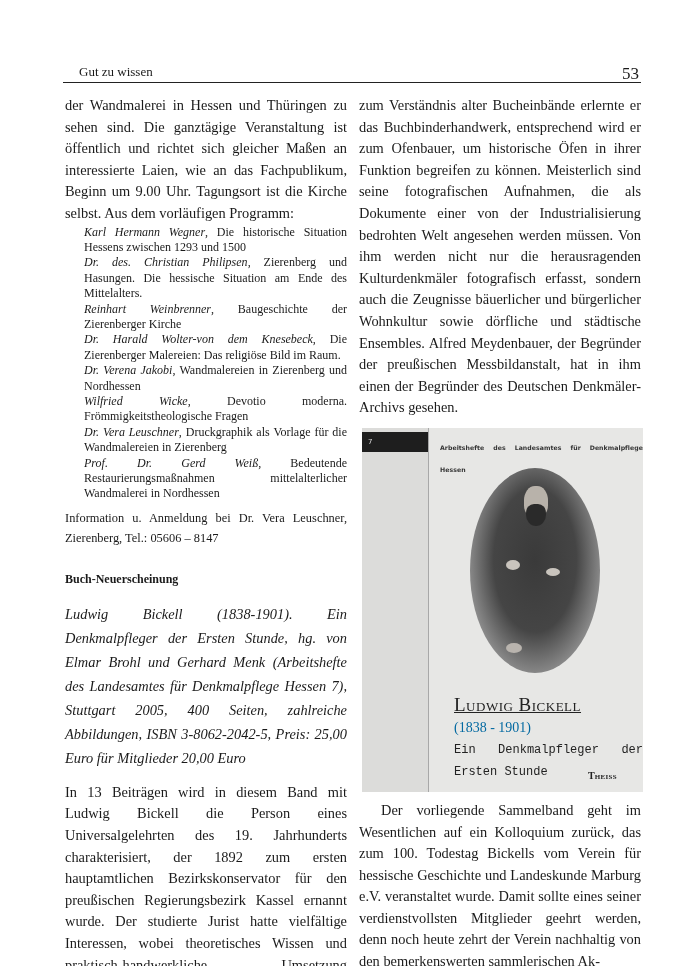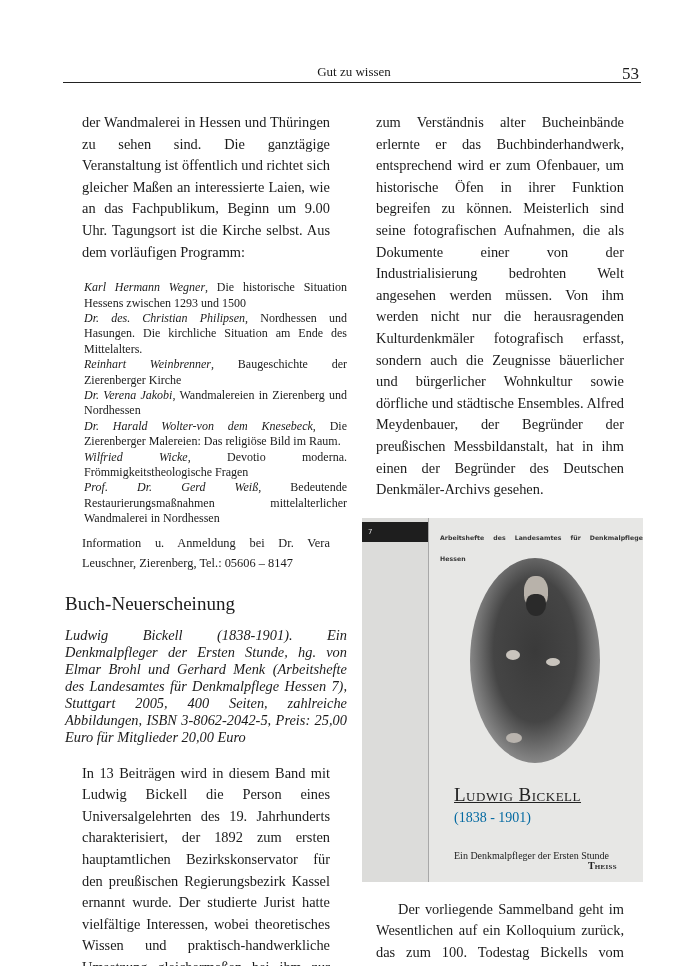"Gut zu wissen" .header .title { left: 4px -> 16px; text-align: center -> none }
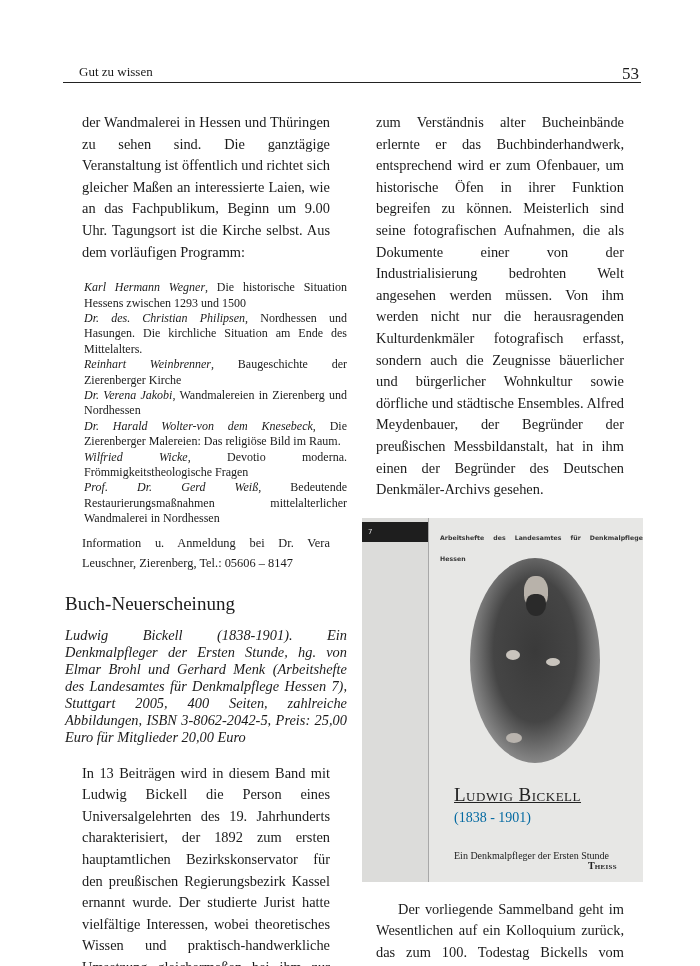"der Wandmalerei in Hessen und" p { margin: 17px -> 0 }
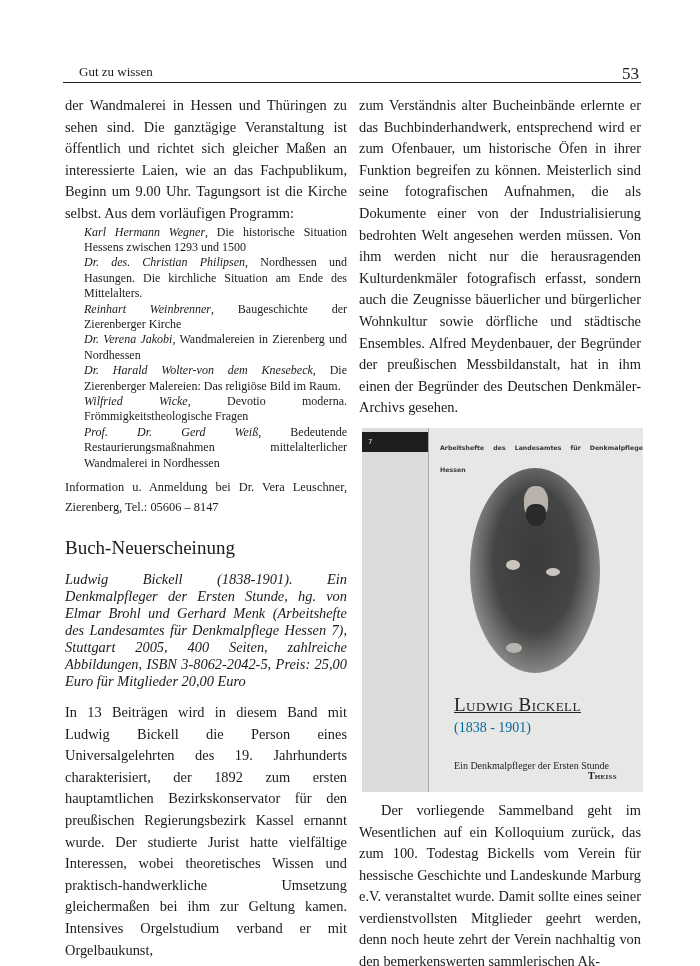", Nordhessen und Hasungen. Die" span { text: Nordhessen und Hasungen. Die kirchliche -> Zierenberg und Hasungen. Die hessische }
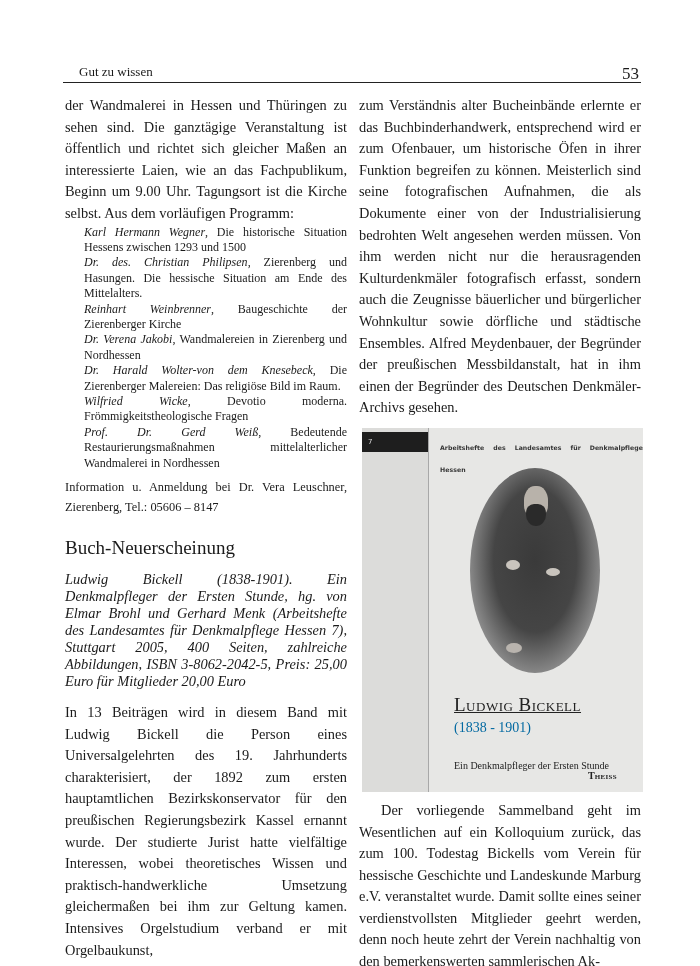"Dr. Verena Jakobi, Wandmalereien in" p.entry { order: before "Dr. Harald Wolter-von dem Knesebeck," -> after "Dr. Harald Wolter-von dem Knesebeck," }
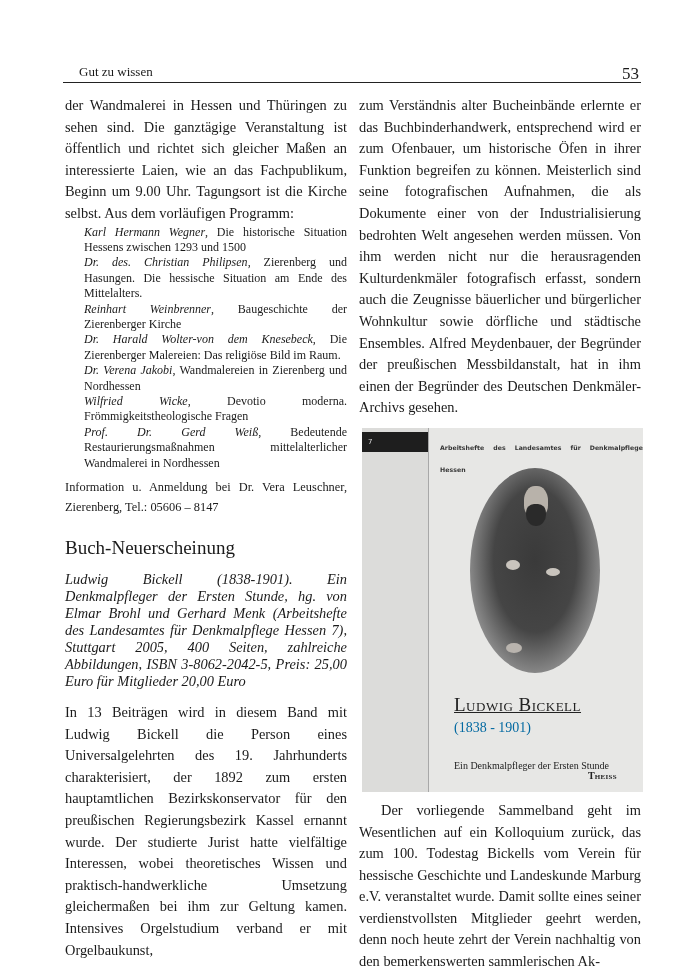"Dr. Vera Leuschner, Druckgraphik als" p.entry { html: none -> <p><i>Dr. Vera Leuschner</i><span>, Druckgraphik als Vorlage für die Wandmalereien in Zierenberg</span></p> }
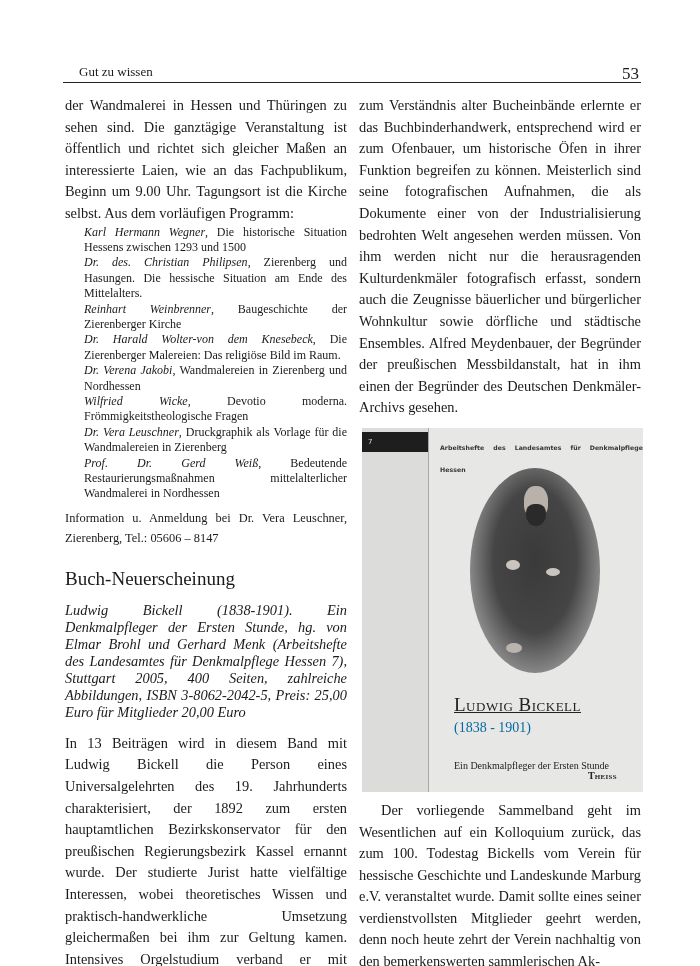"Buch-Neuerscheinung" h2.section { font-size: 19px -> 12px; font-weight: normal -> bold }
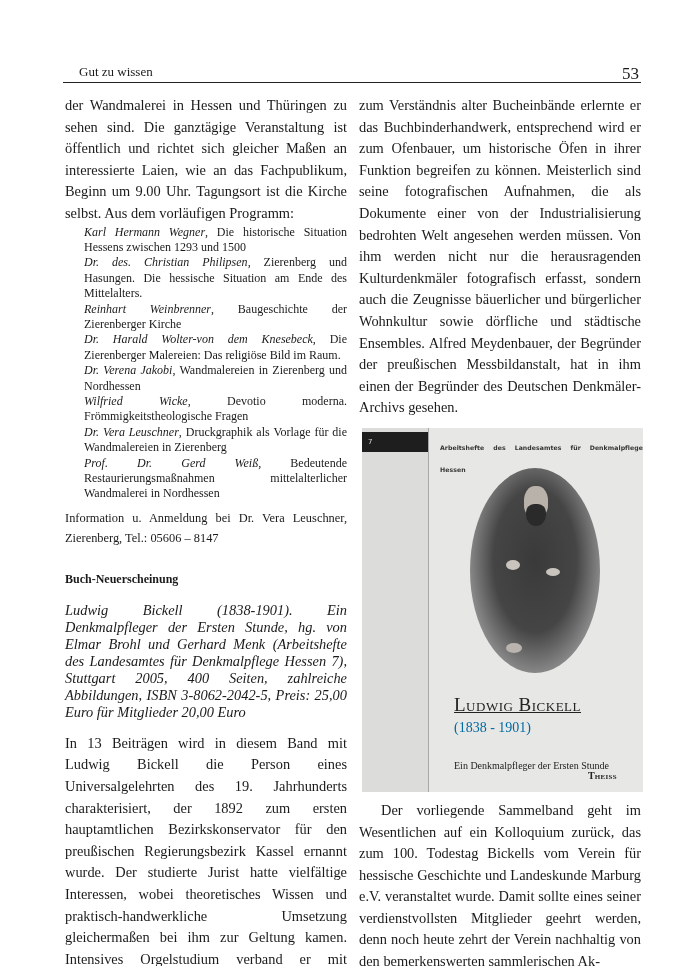"Ludwig Bickell (1838-1901). Ein" .biblio { line-height: 17px -> 24px }
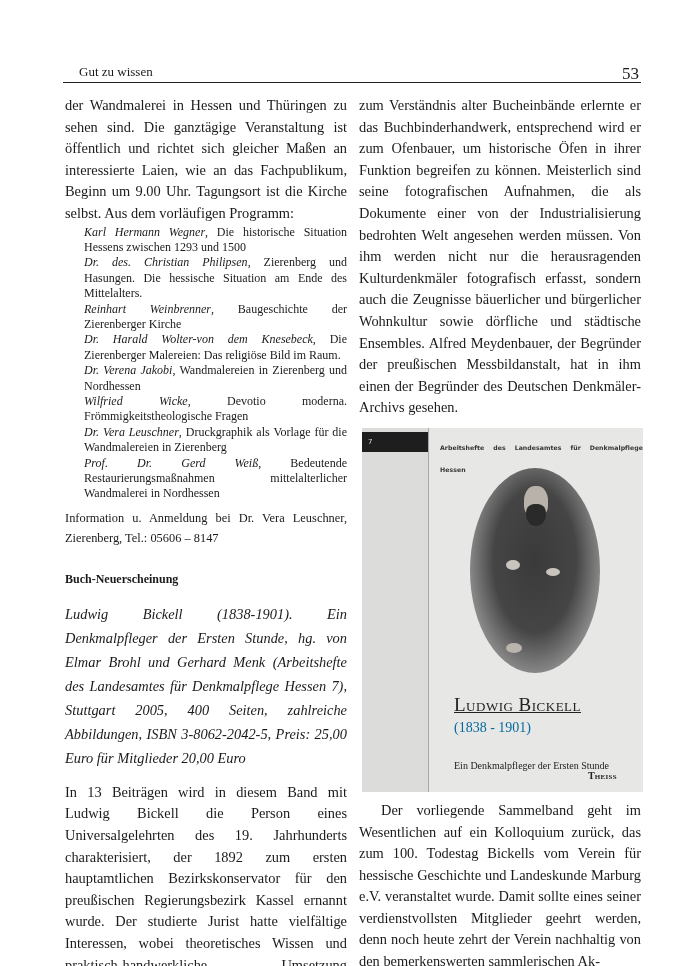"Ein Denkmalpfleger der Ersten Stunde" .cover .book-subtitle { font-family: Liberation Serif, serif -> Liberation Mono, monospace; font-size: 10px -> 12px; top: 327px -> 312px }
